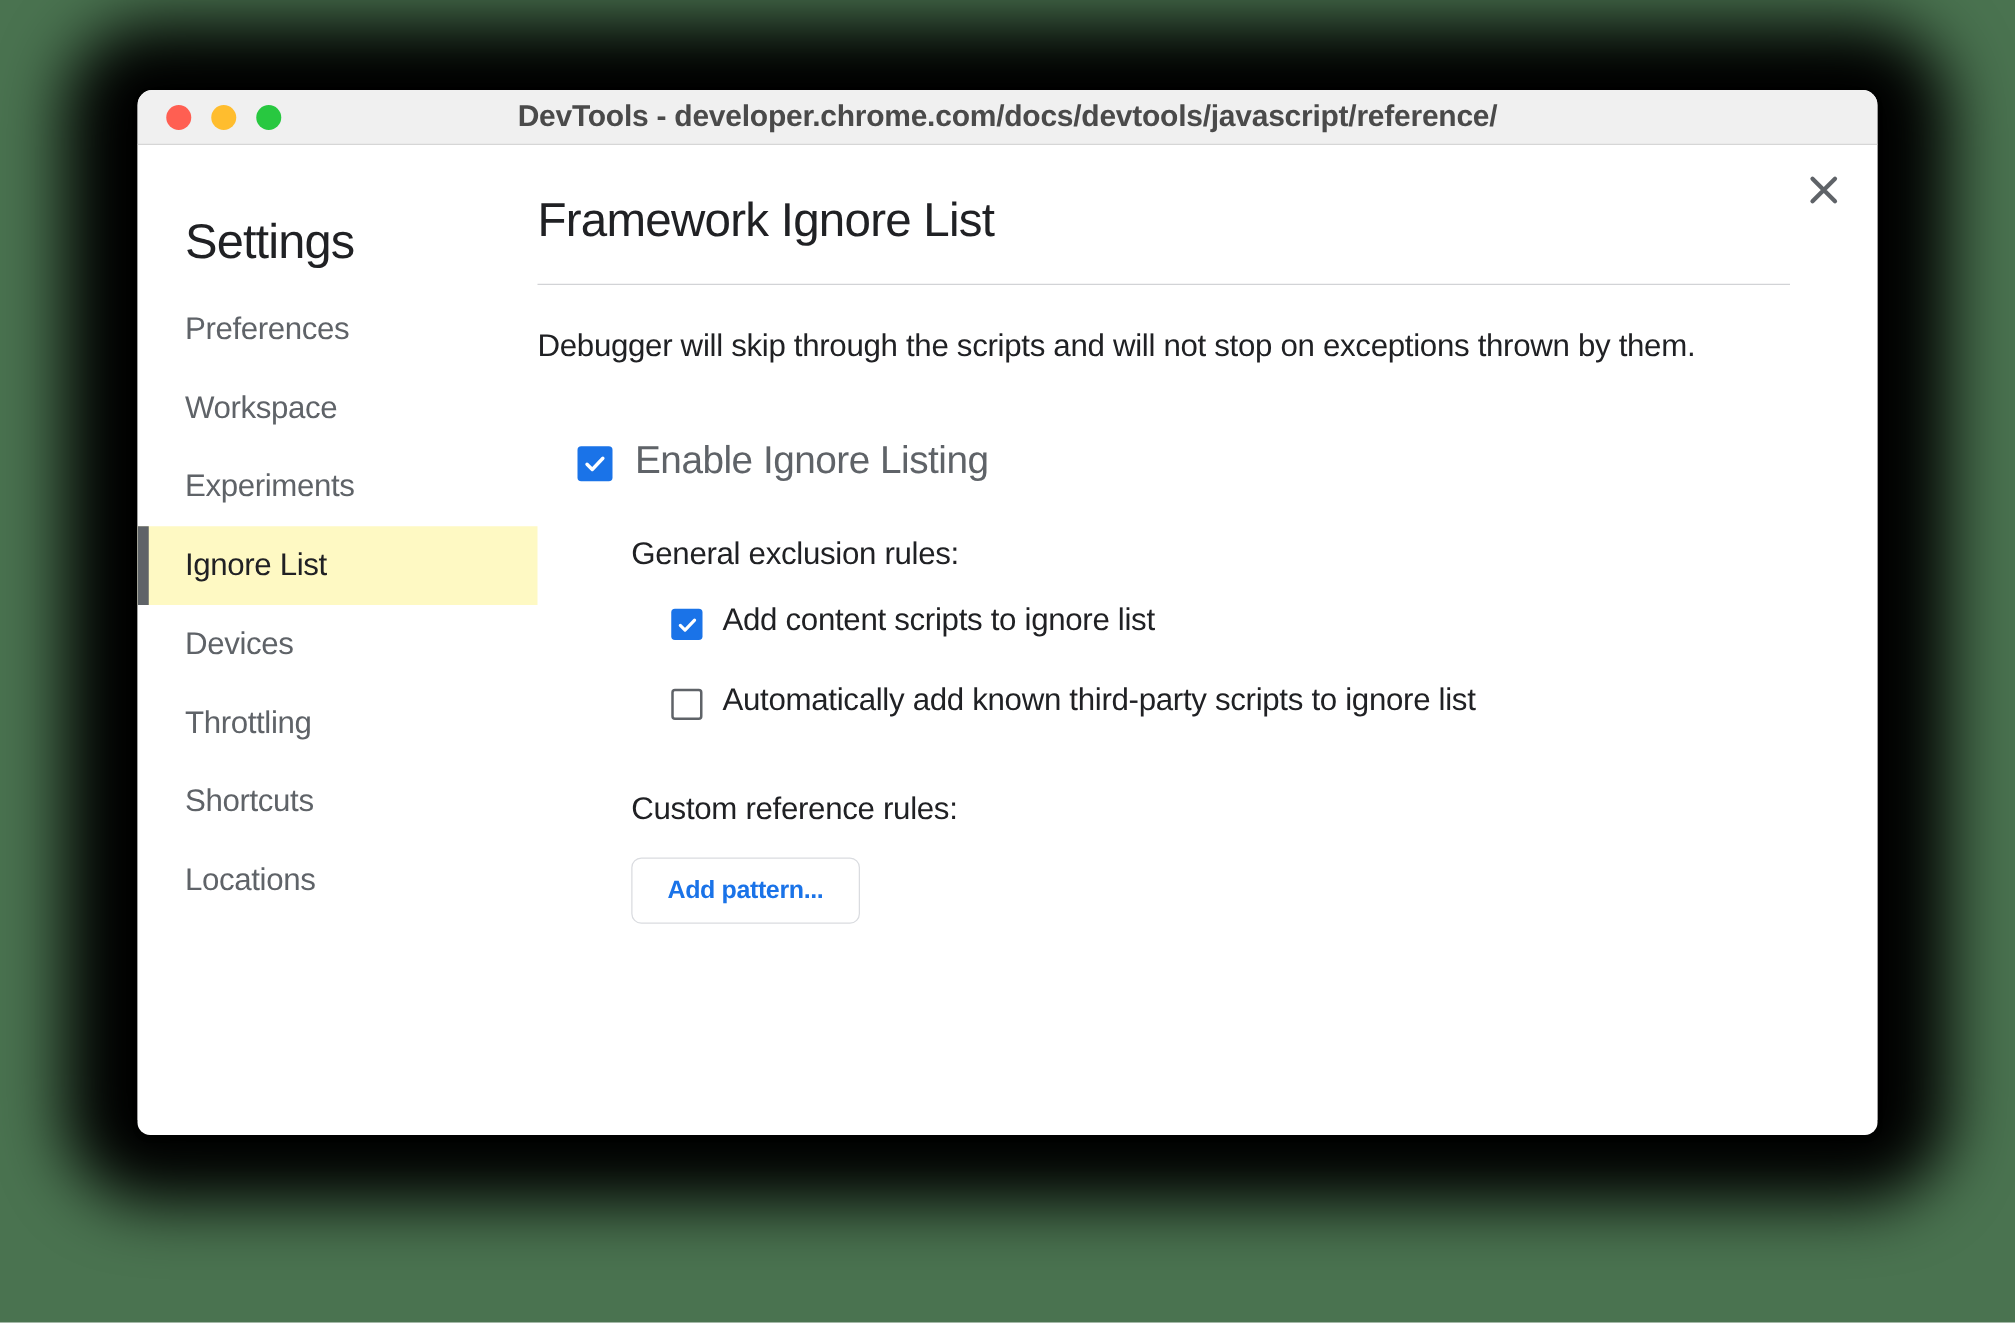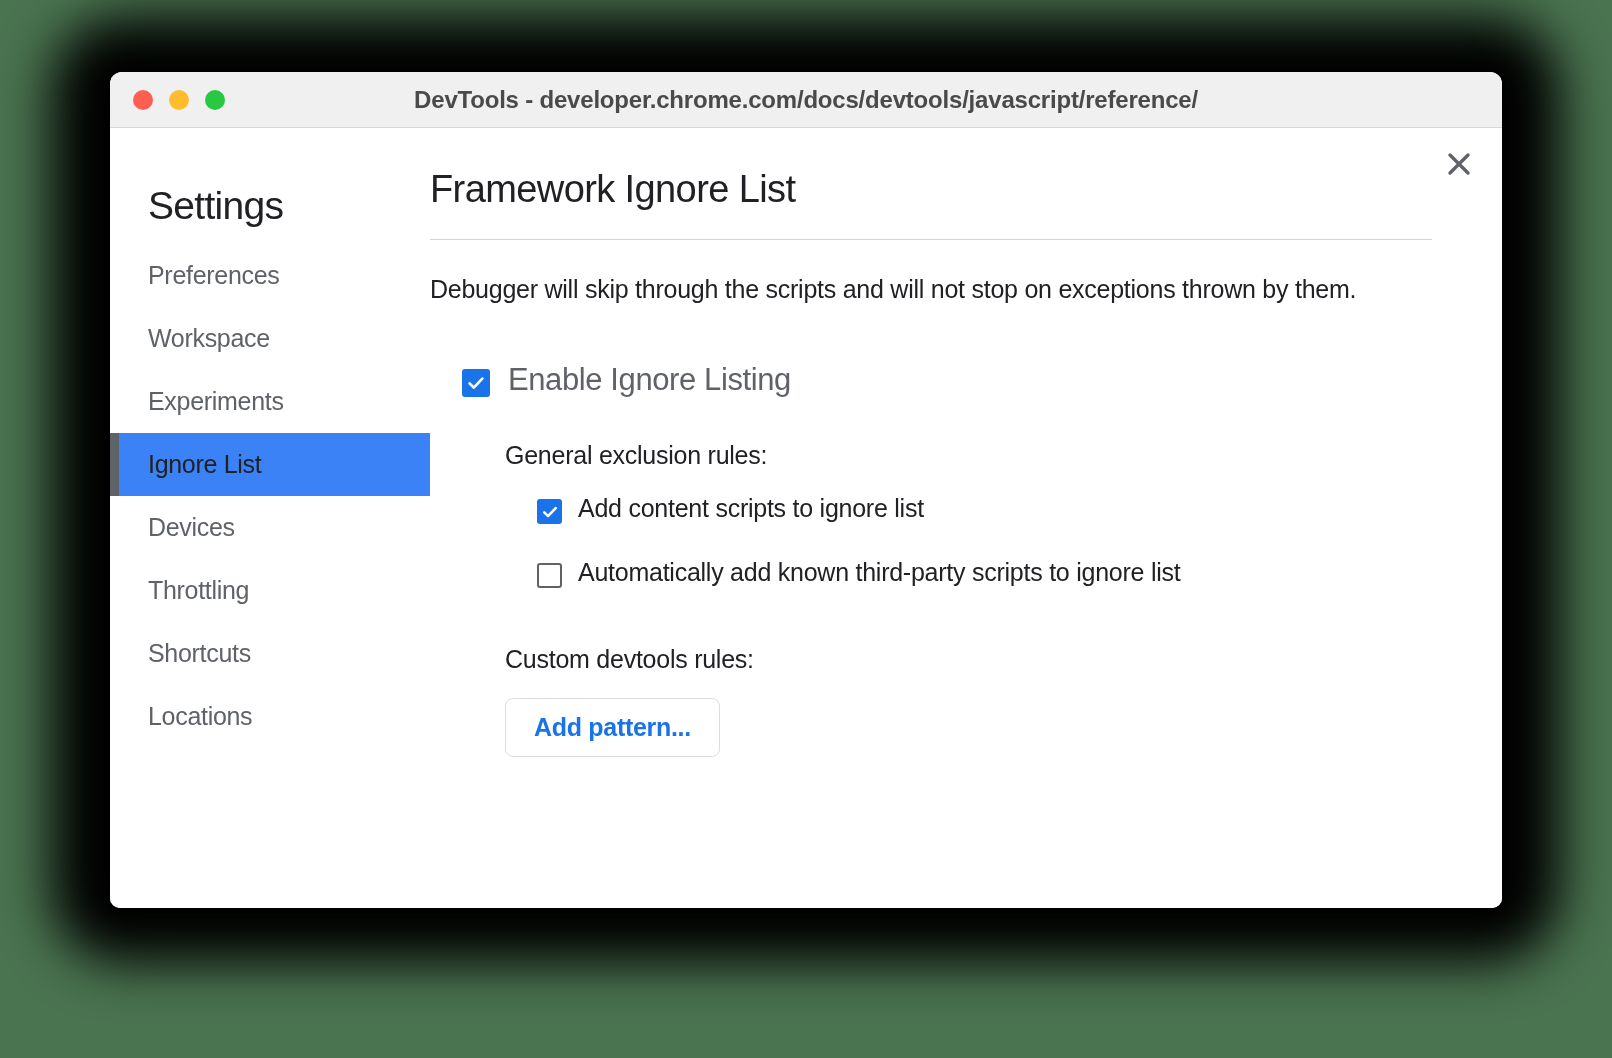"DevTools -" .titlebar { height: 56px -> 44px }
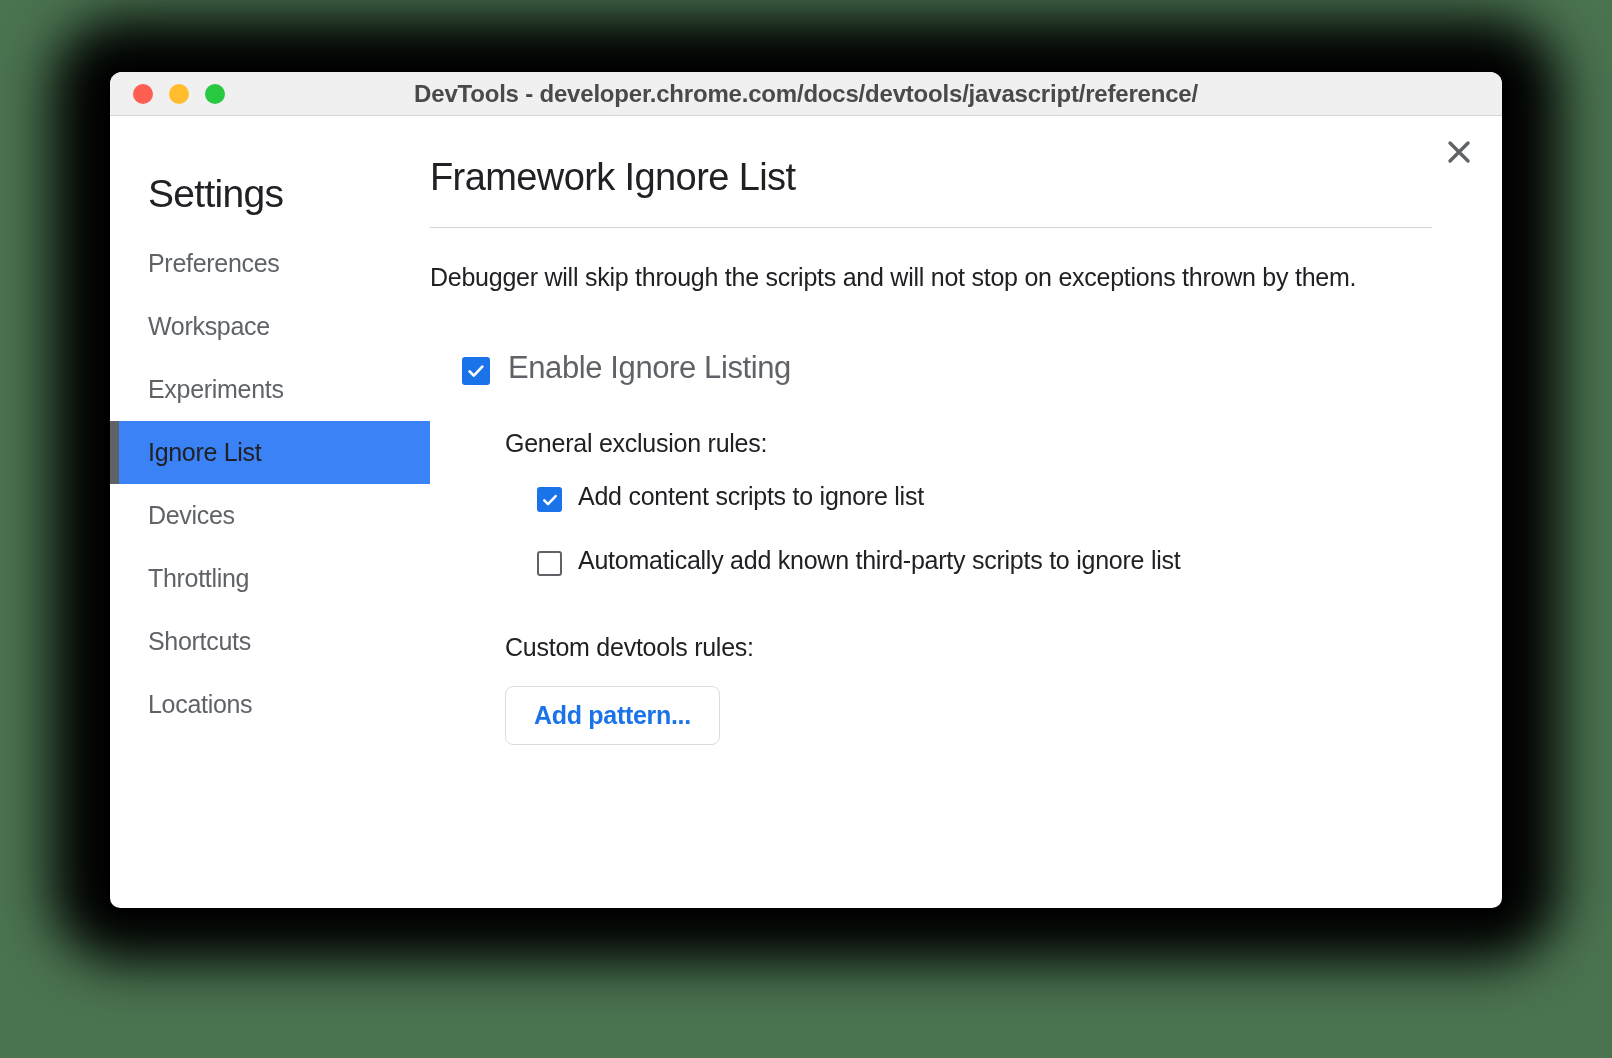"Ignore List" .sidebar-item.selected { background: #3b82f6 -> #fef9c3 }
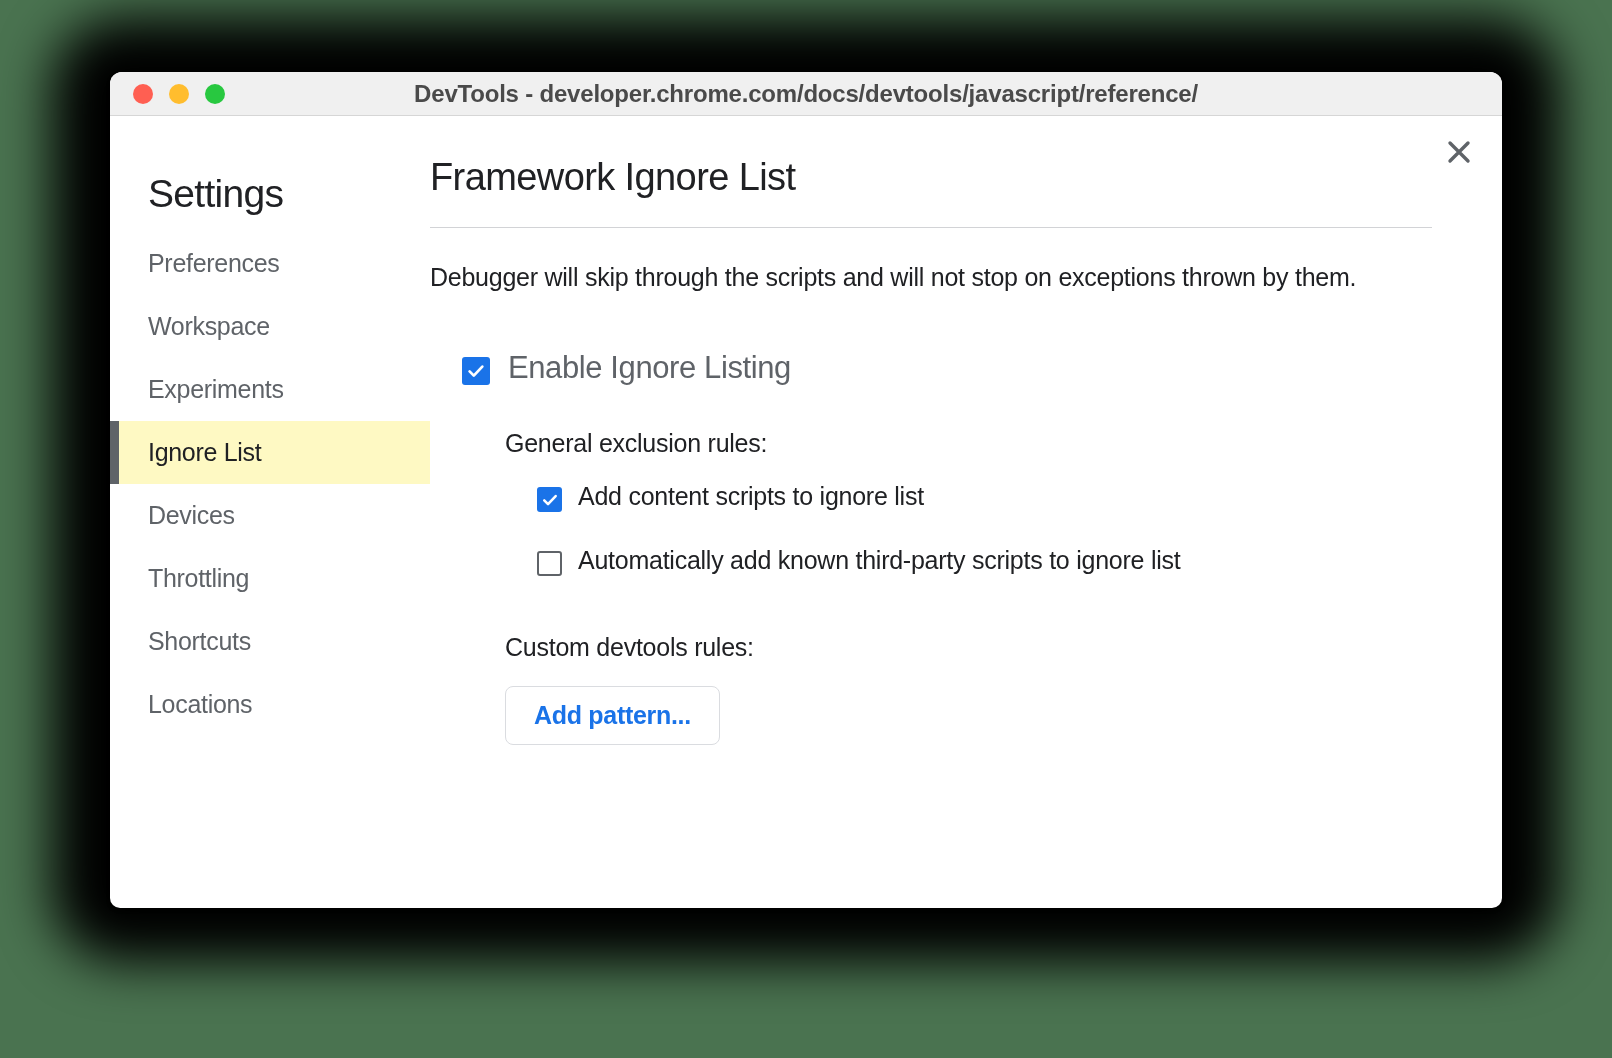"Custom devtools rules:" div.group-label { text: devtools -> reference }
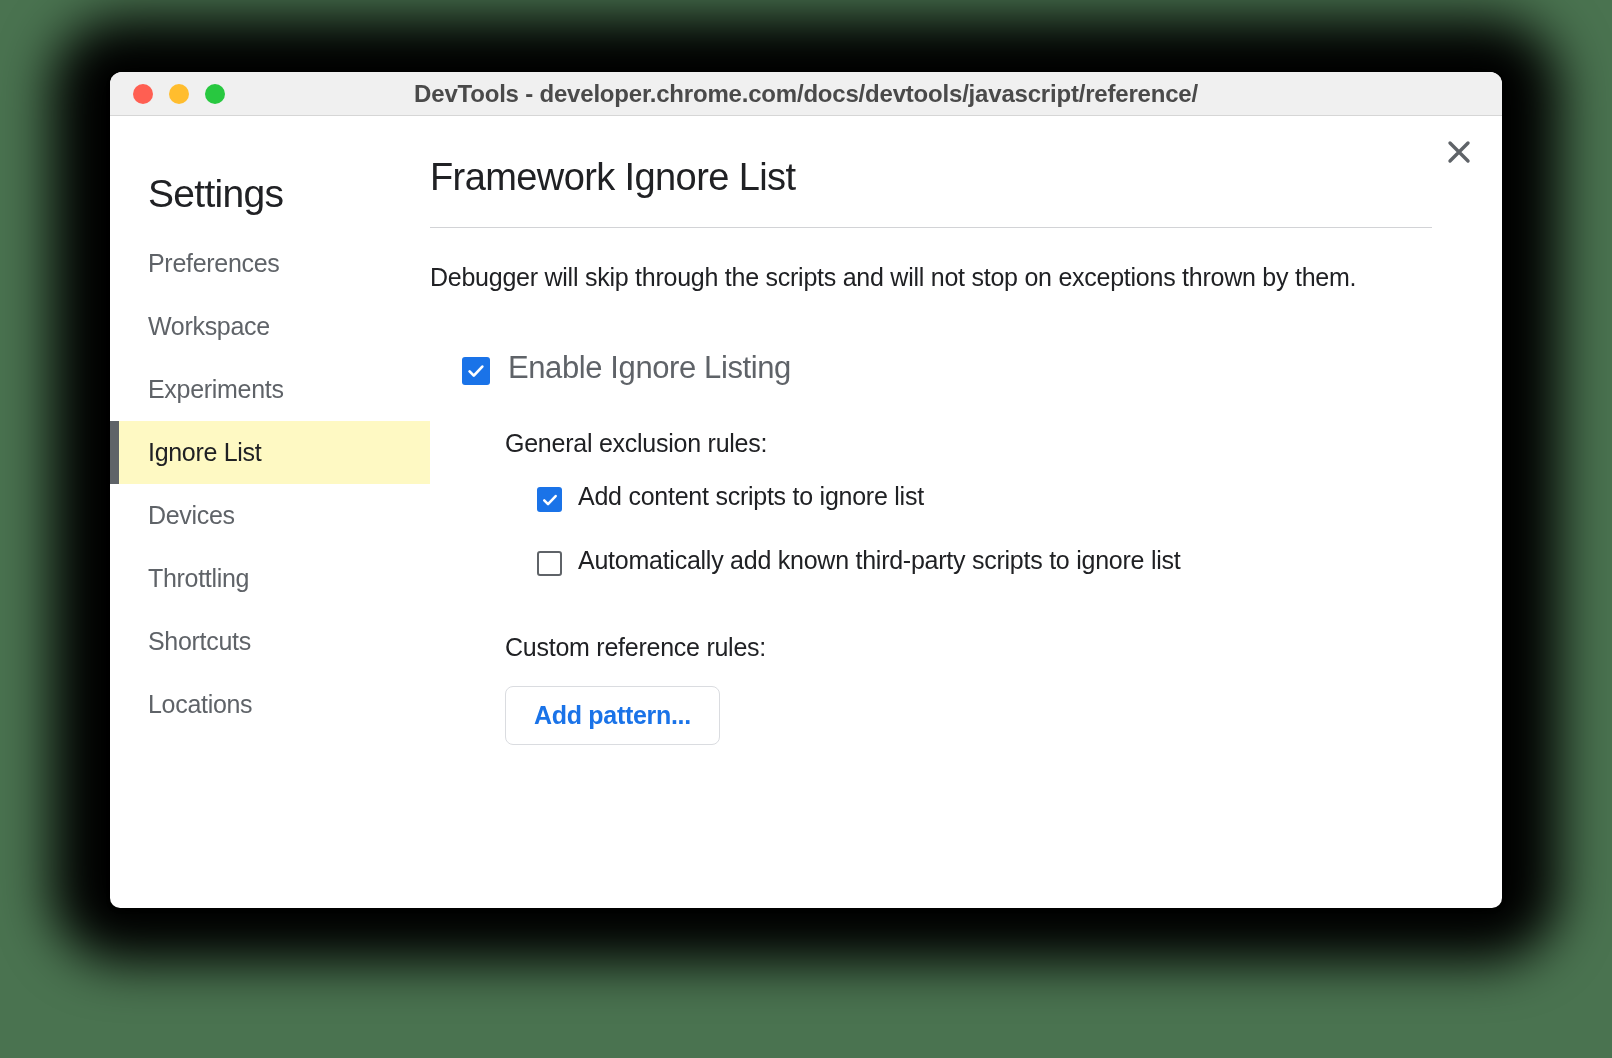"Add pattern..." .add-pattern-button { font-size: 25px -> 20px }
